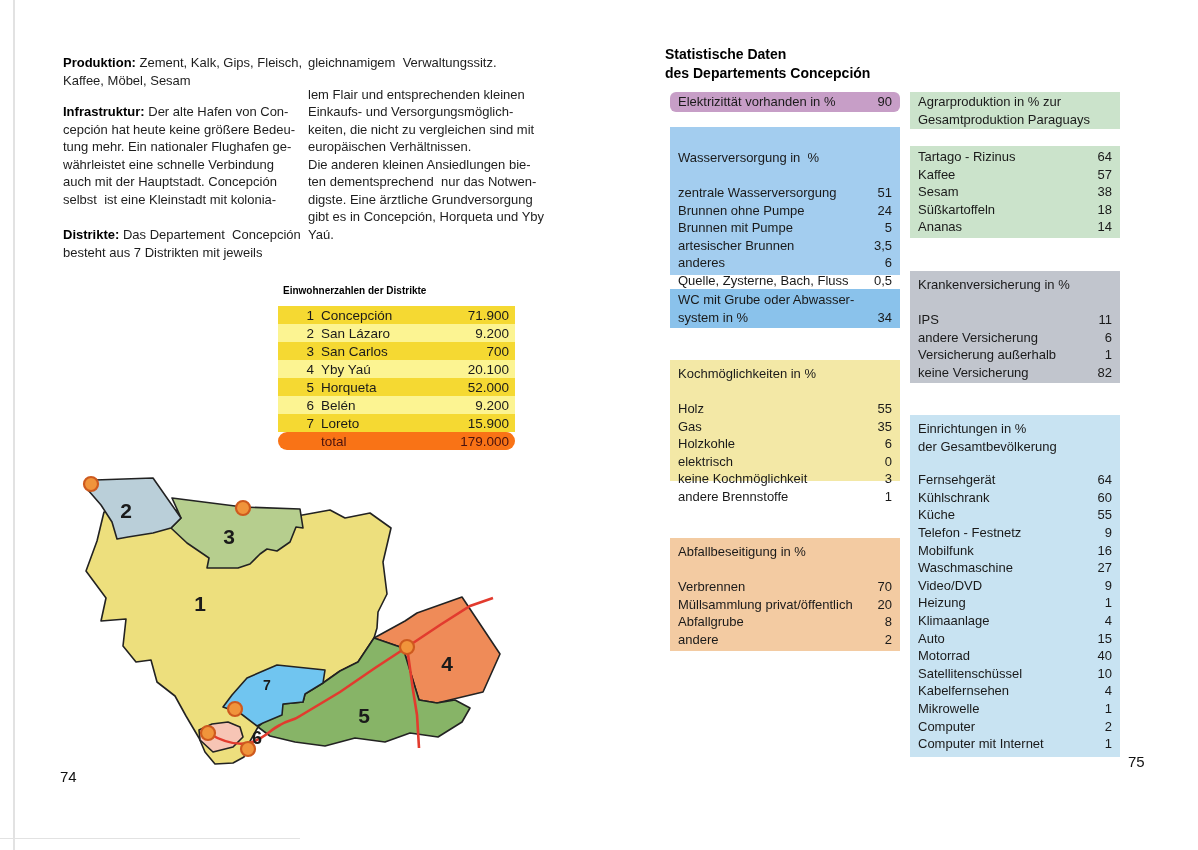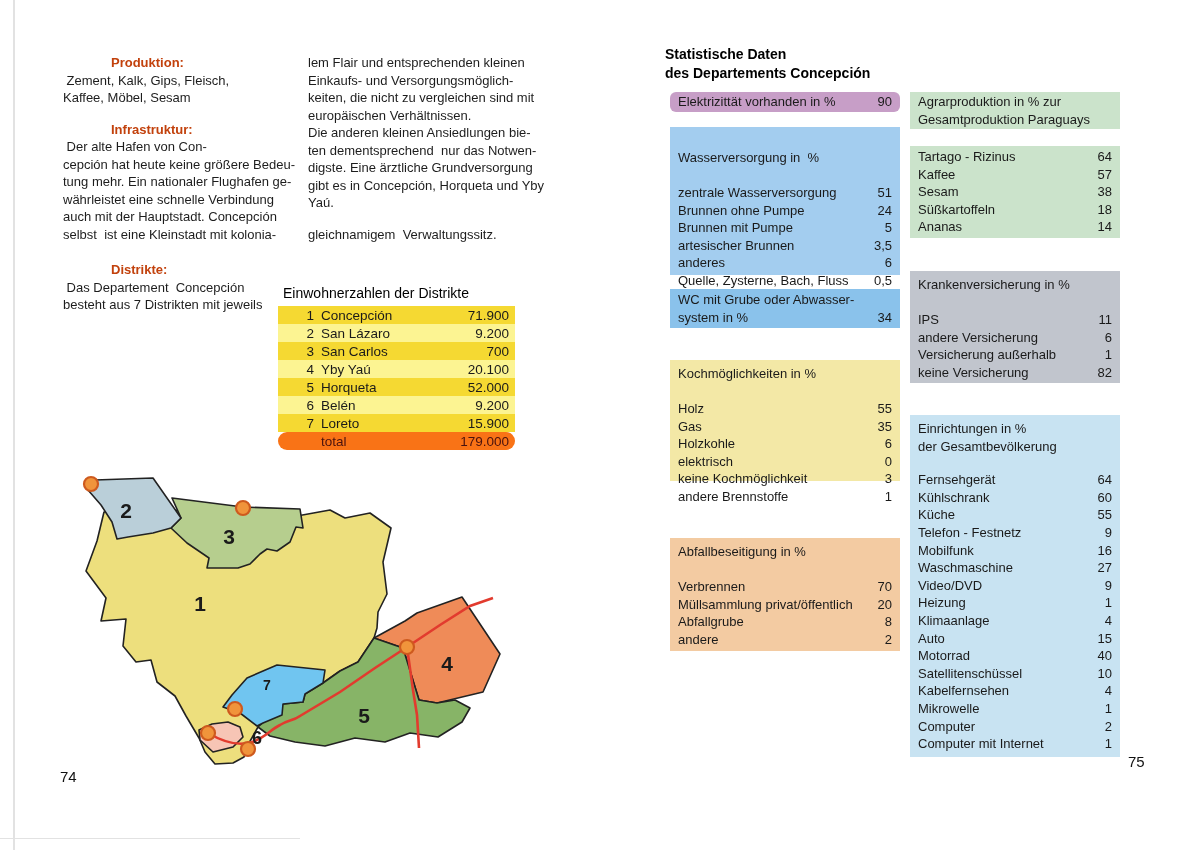"Produktion:" .bodytext b { color: #c2410c -> #000000; margin-left: 48px -> none }
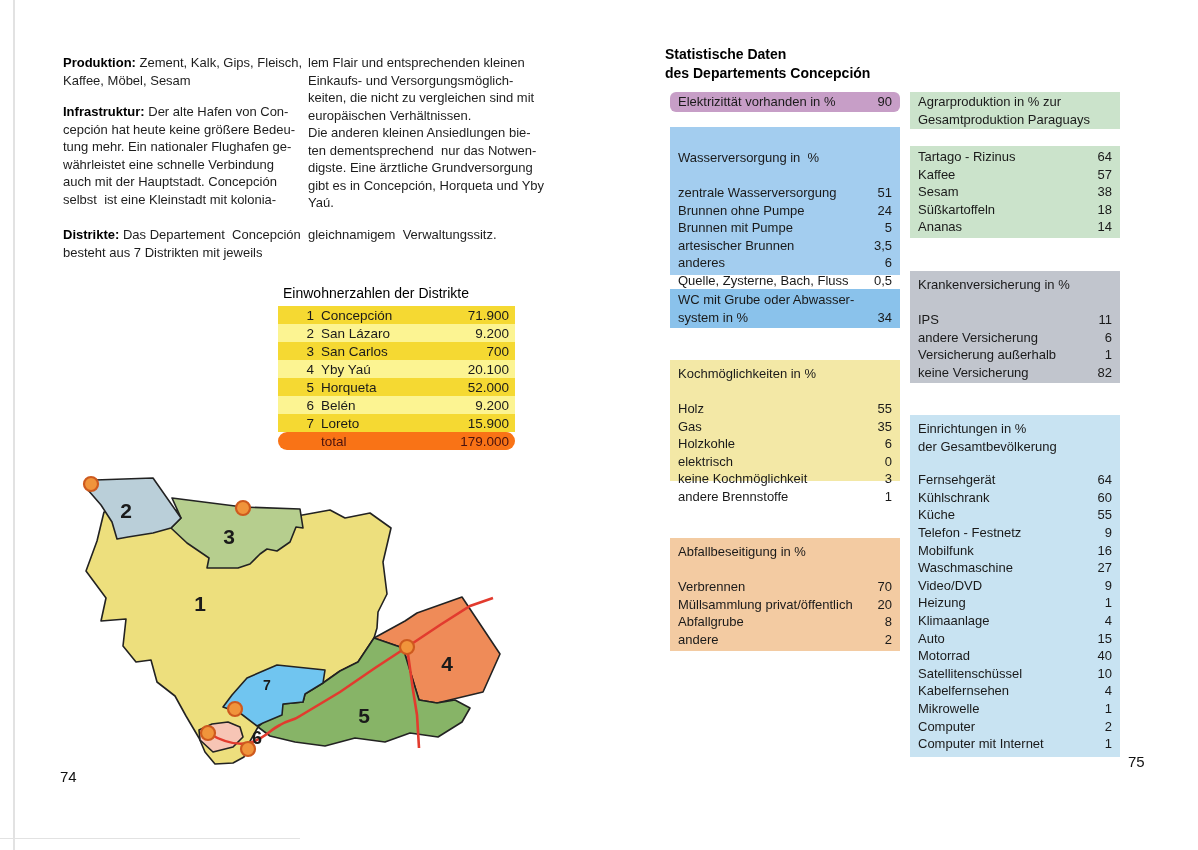"lem Flair und entsprechenden kleinen" p.para { order: before "gleichnamigem Verwaltungssitz." -> after "gleichnamigem Verwaltungssitz." }
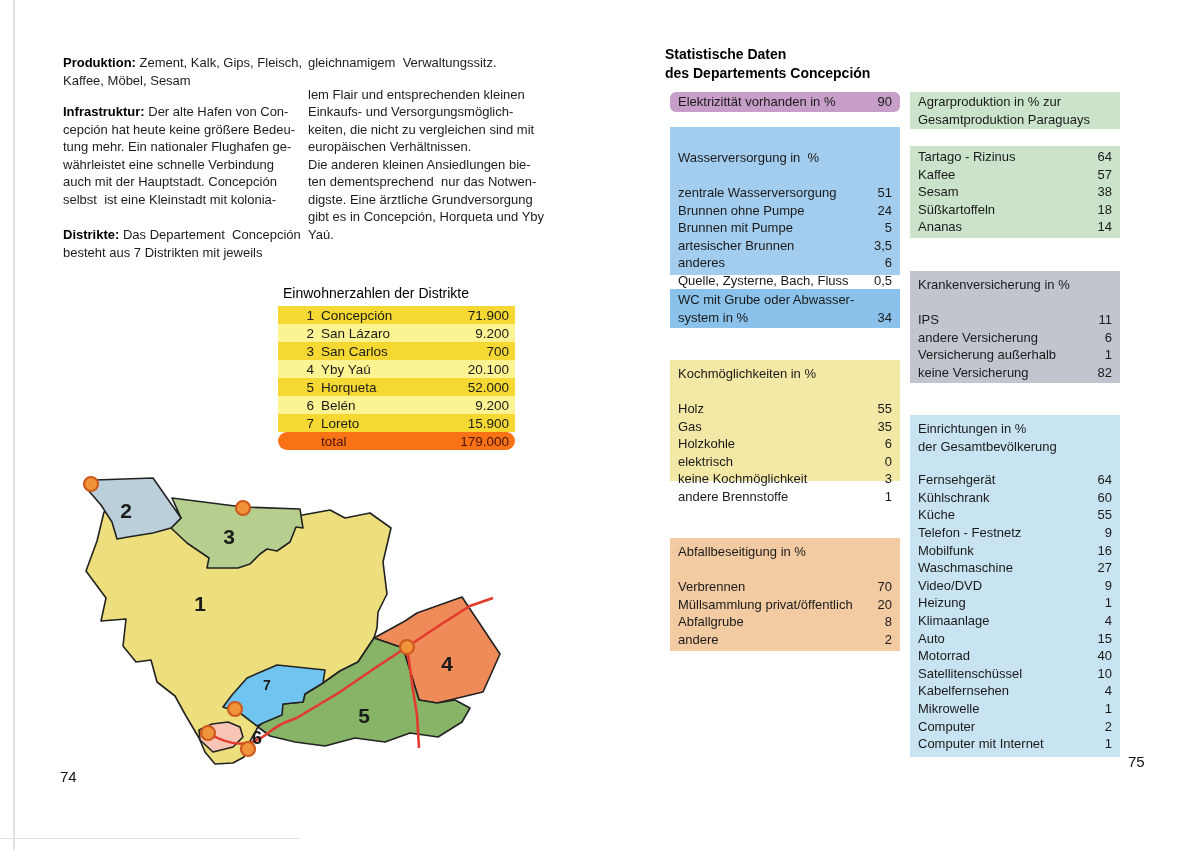"Einwohnerzahlen der Distrikte" .etitle { font-size: 14px -> 10px; font-weight: normal -> bold }
